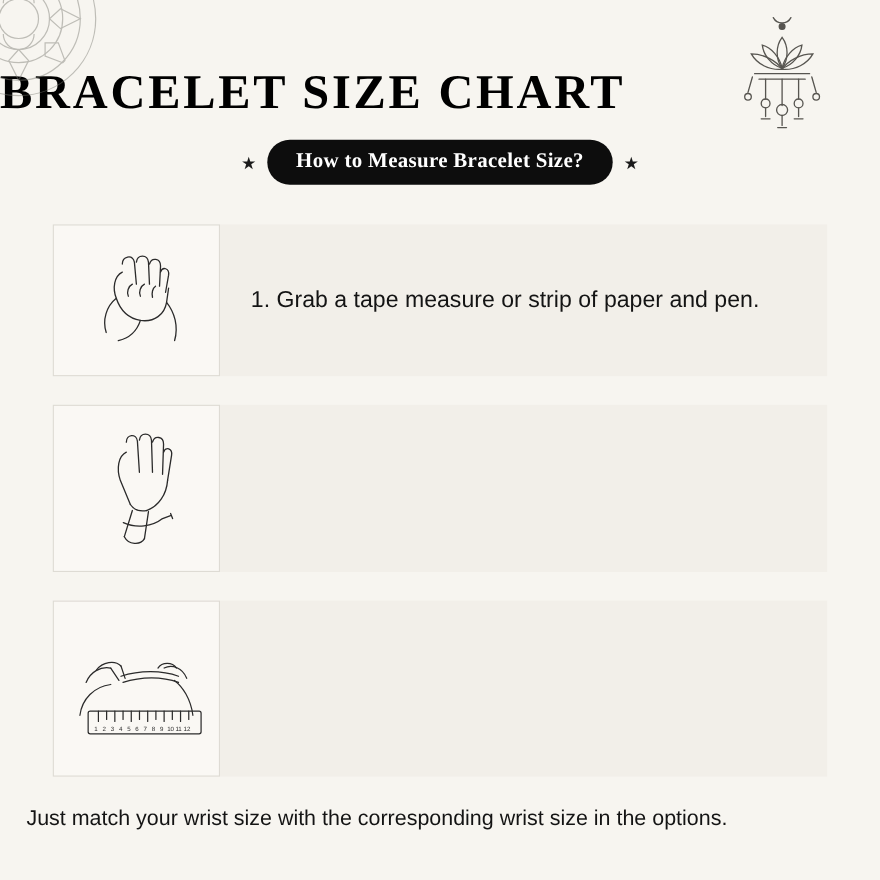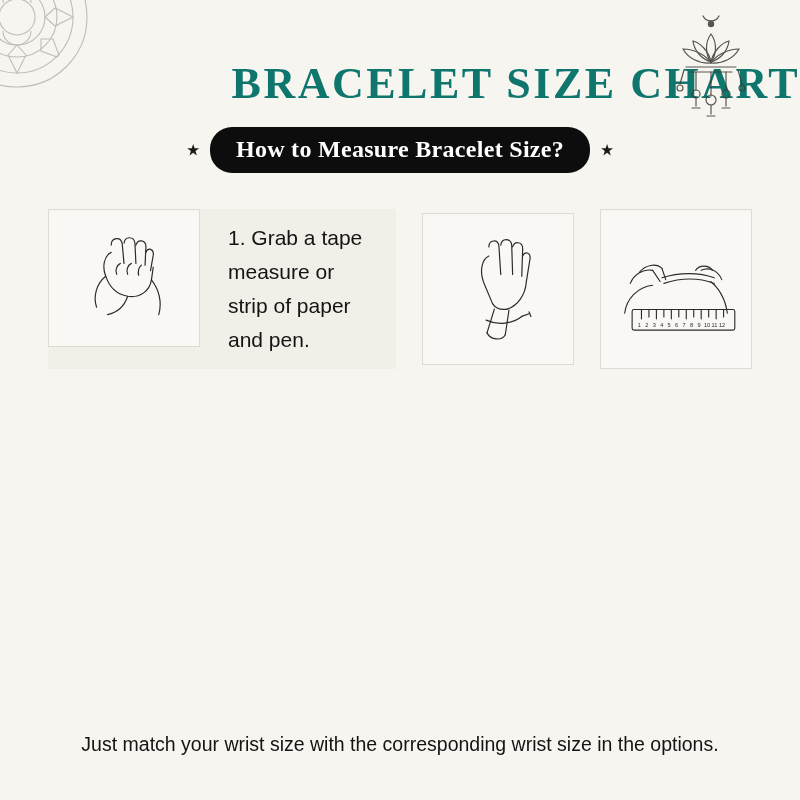"BRACELET SIZE CHART" .title { color: #0f766e -> #000000; text-align: right -> left }
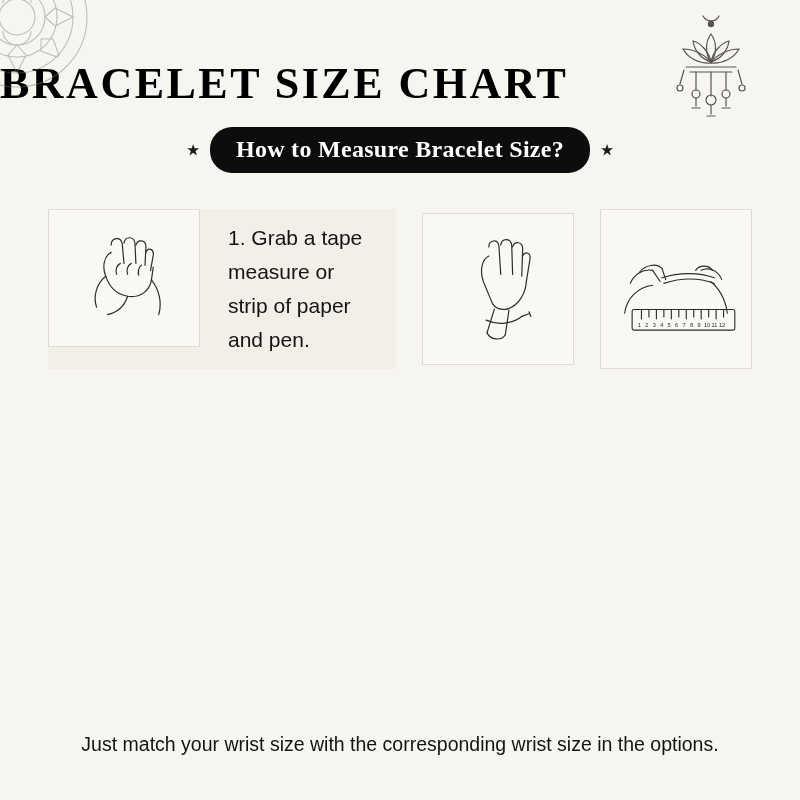"How to Measure Bracelet Size?" .subtitle-pill { font-size: 24px -> 19px }
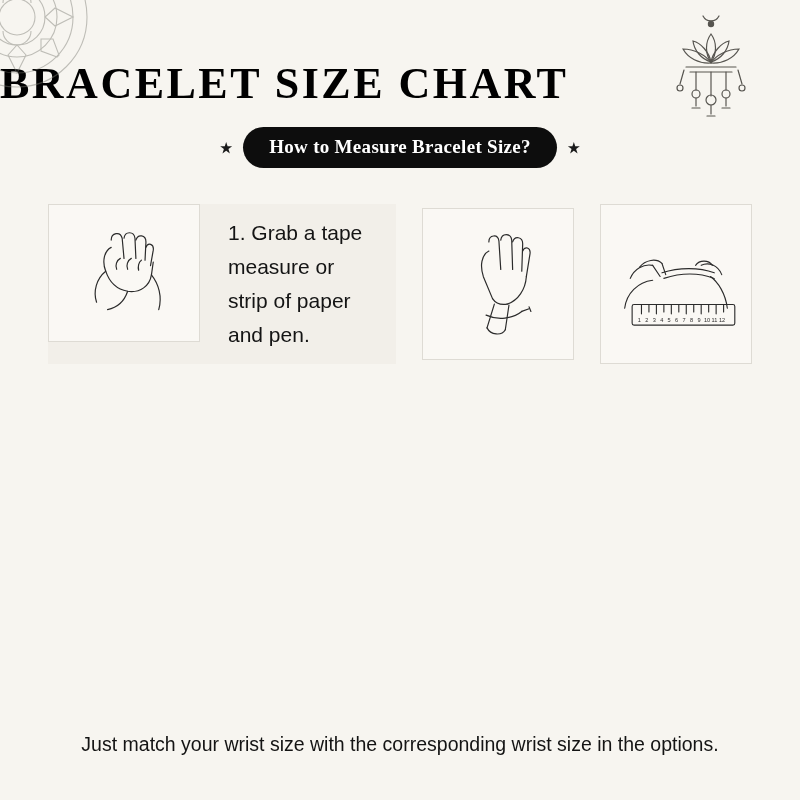"1. Grab a tape measure" .steps { align-items: center -> none; flex-direction: row -> column }
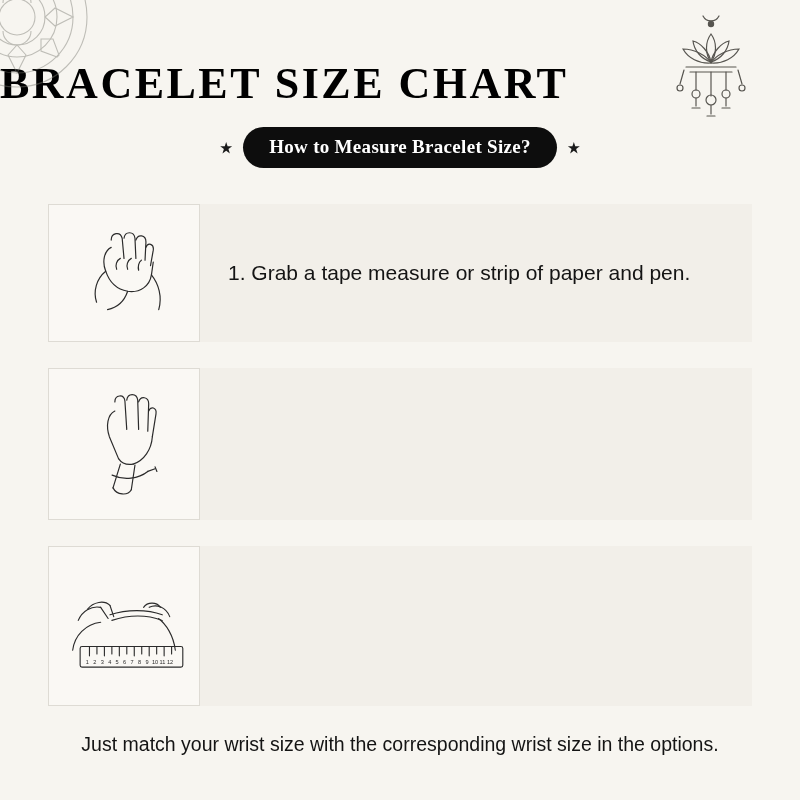"Just match your wrist size" .footer-note { text-align: center -> none }
